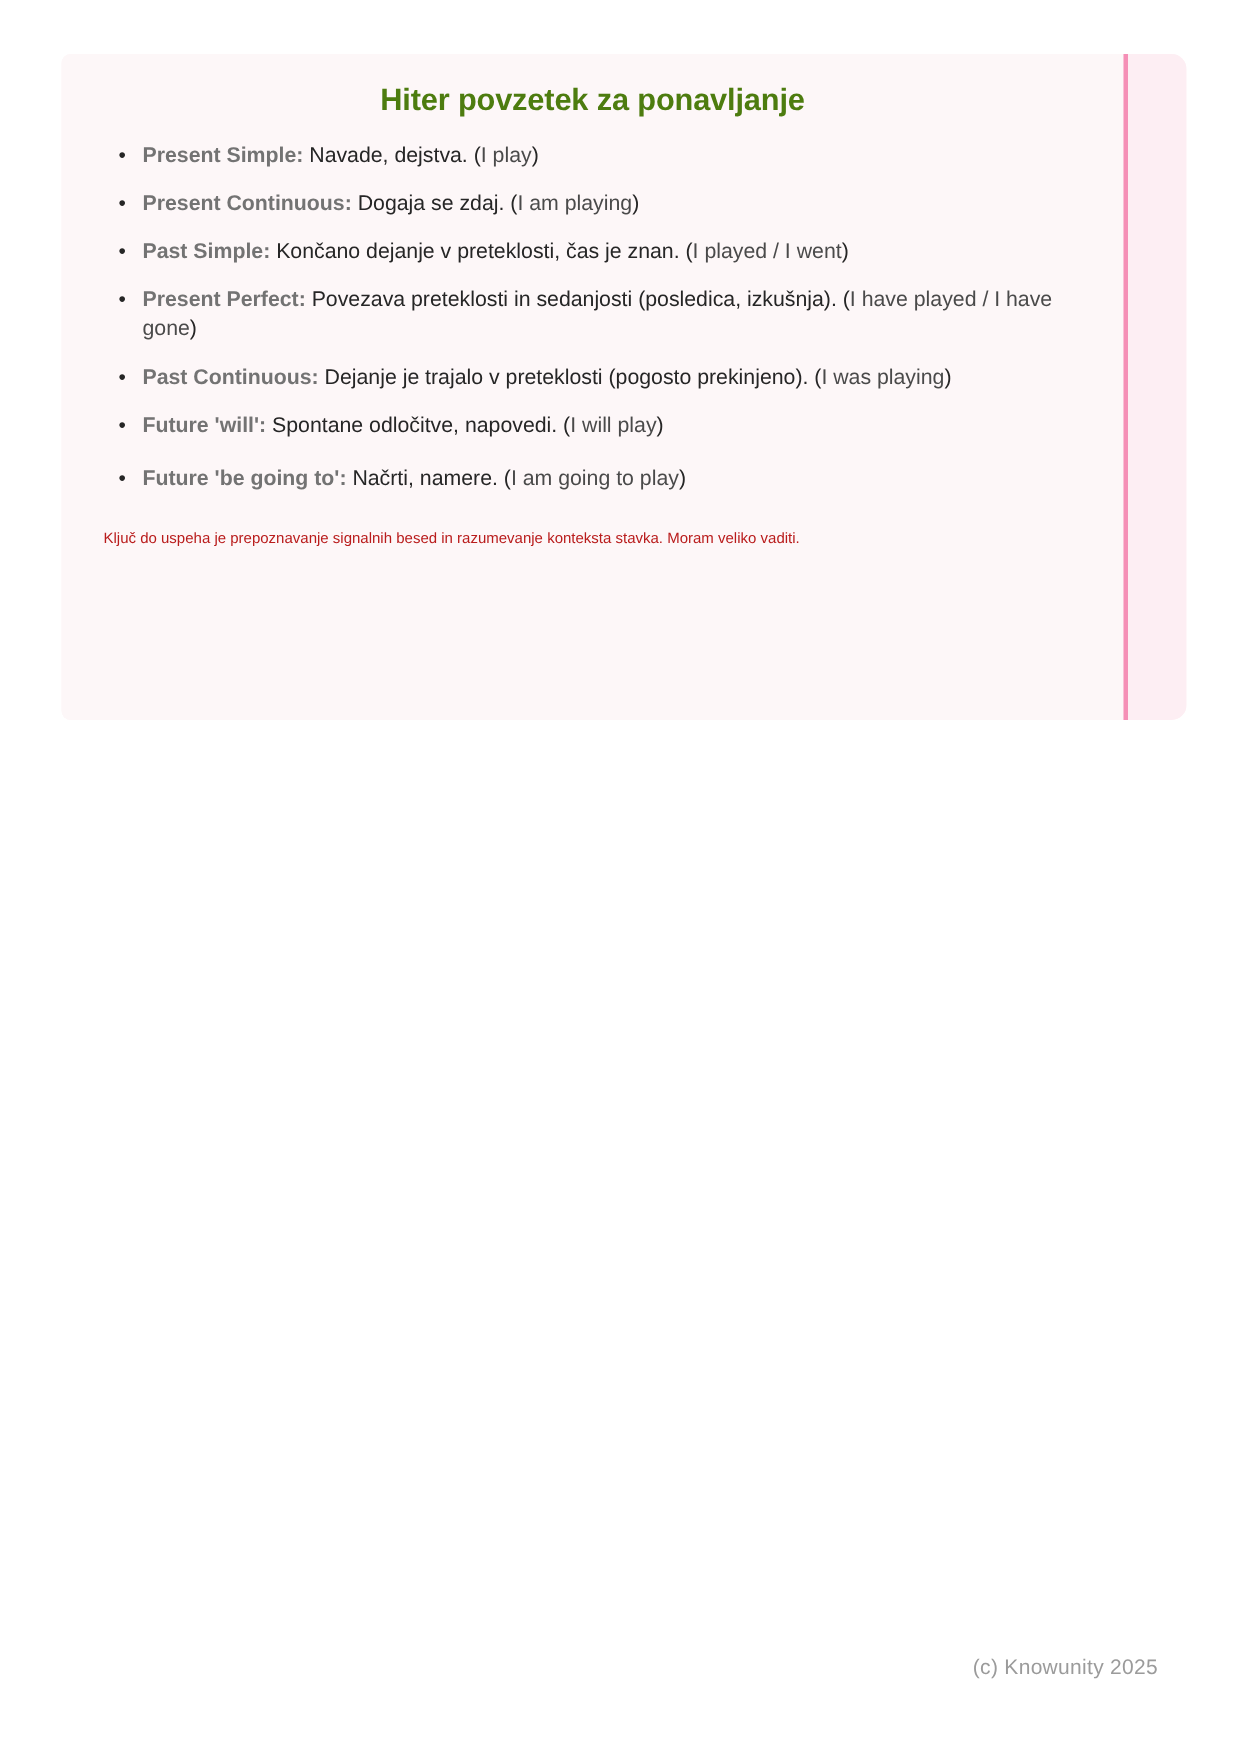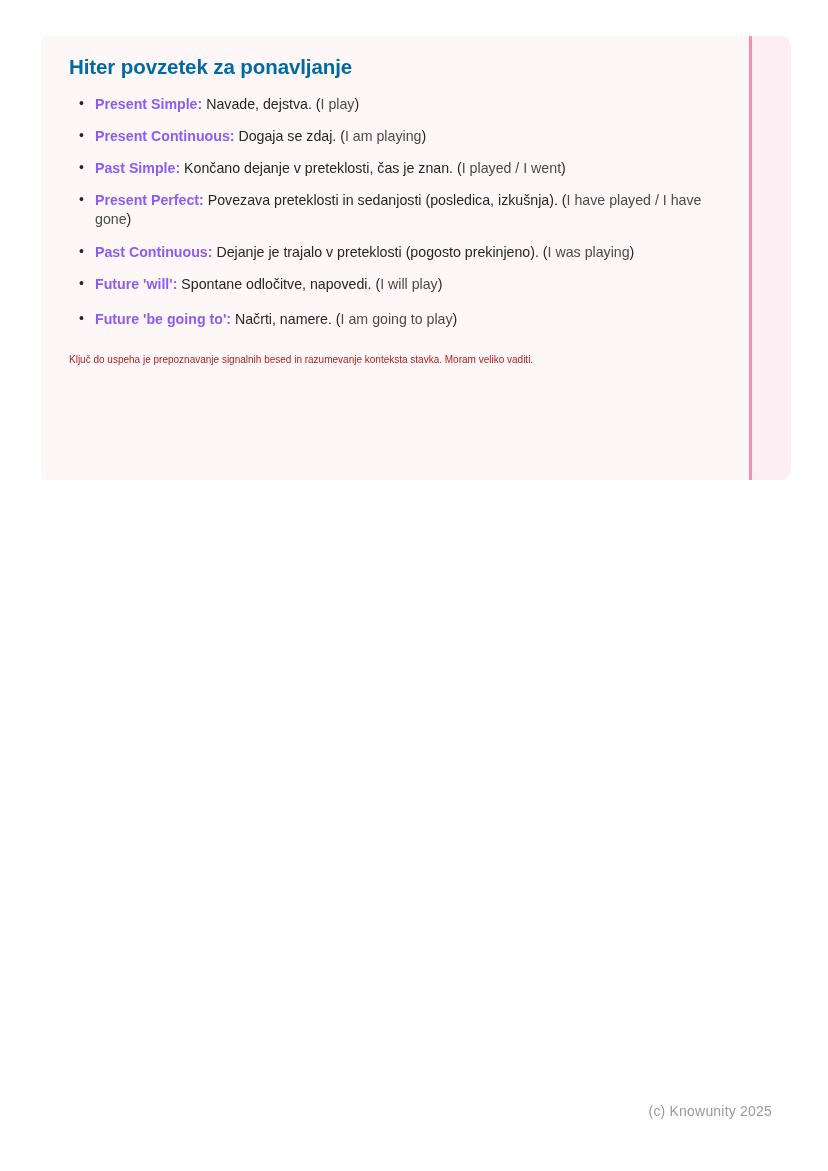"Hiter povzetek za ponavljanje" .title { color: #0369a1 -> #4d7c0f; text-align: none -> center }
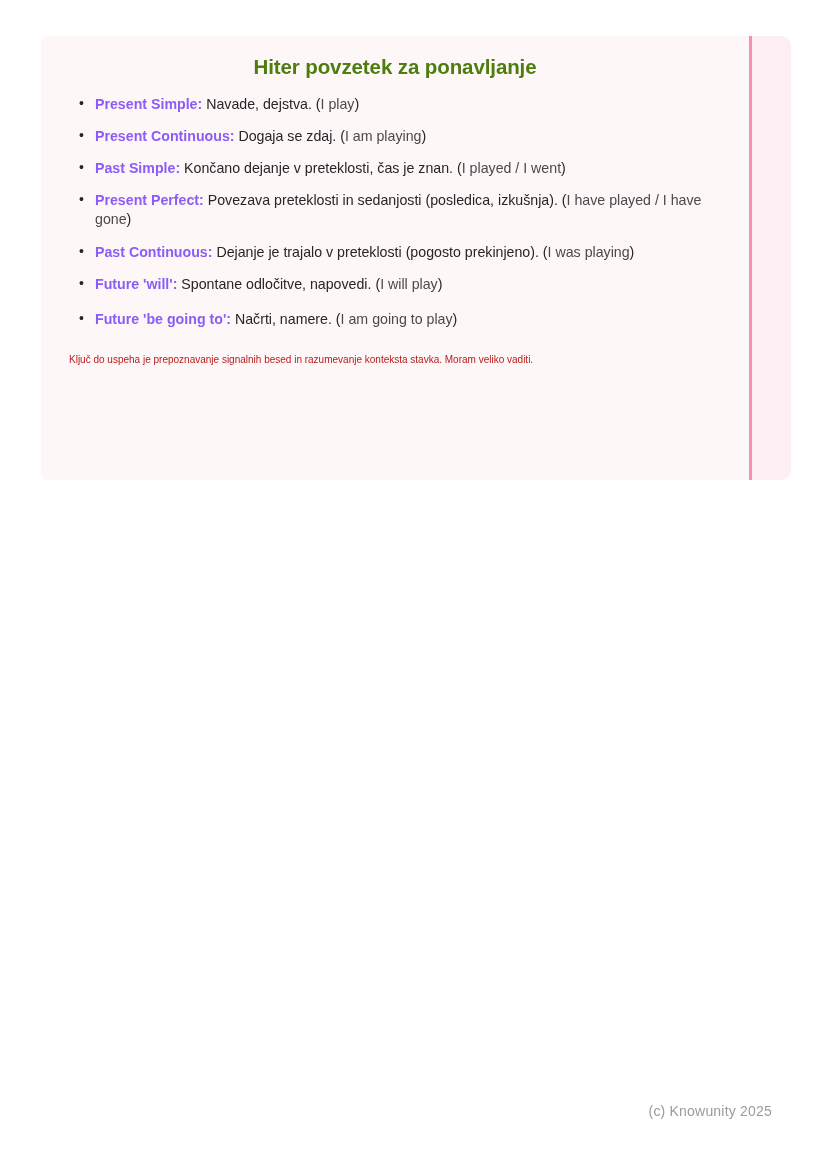"Present Simple:" .lbl { color: #8b5cf6 -> #737373 }
